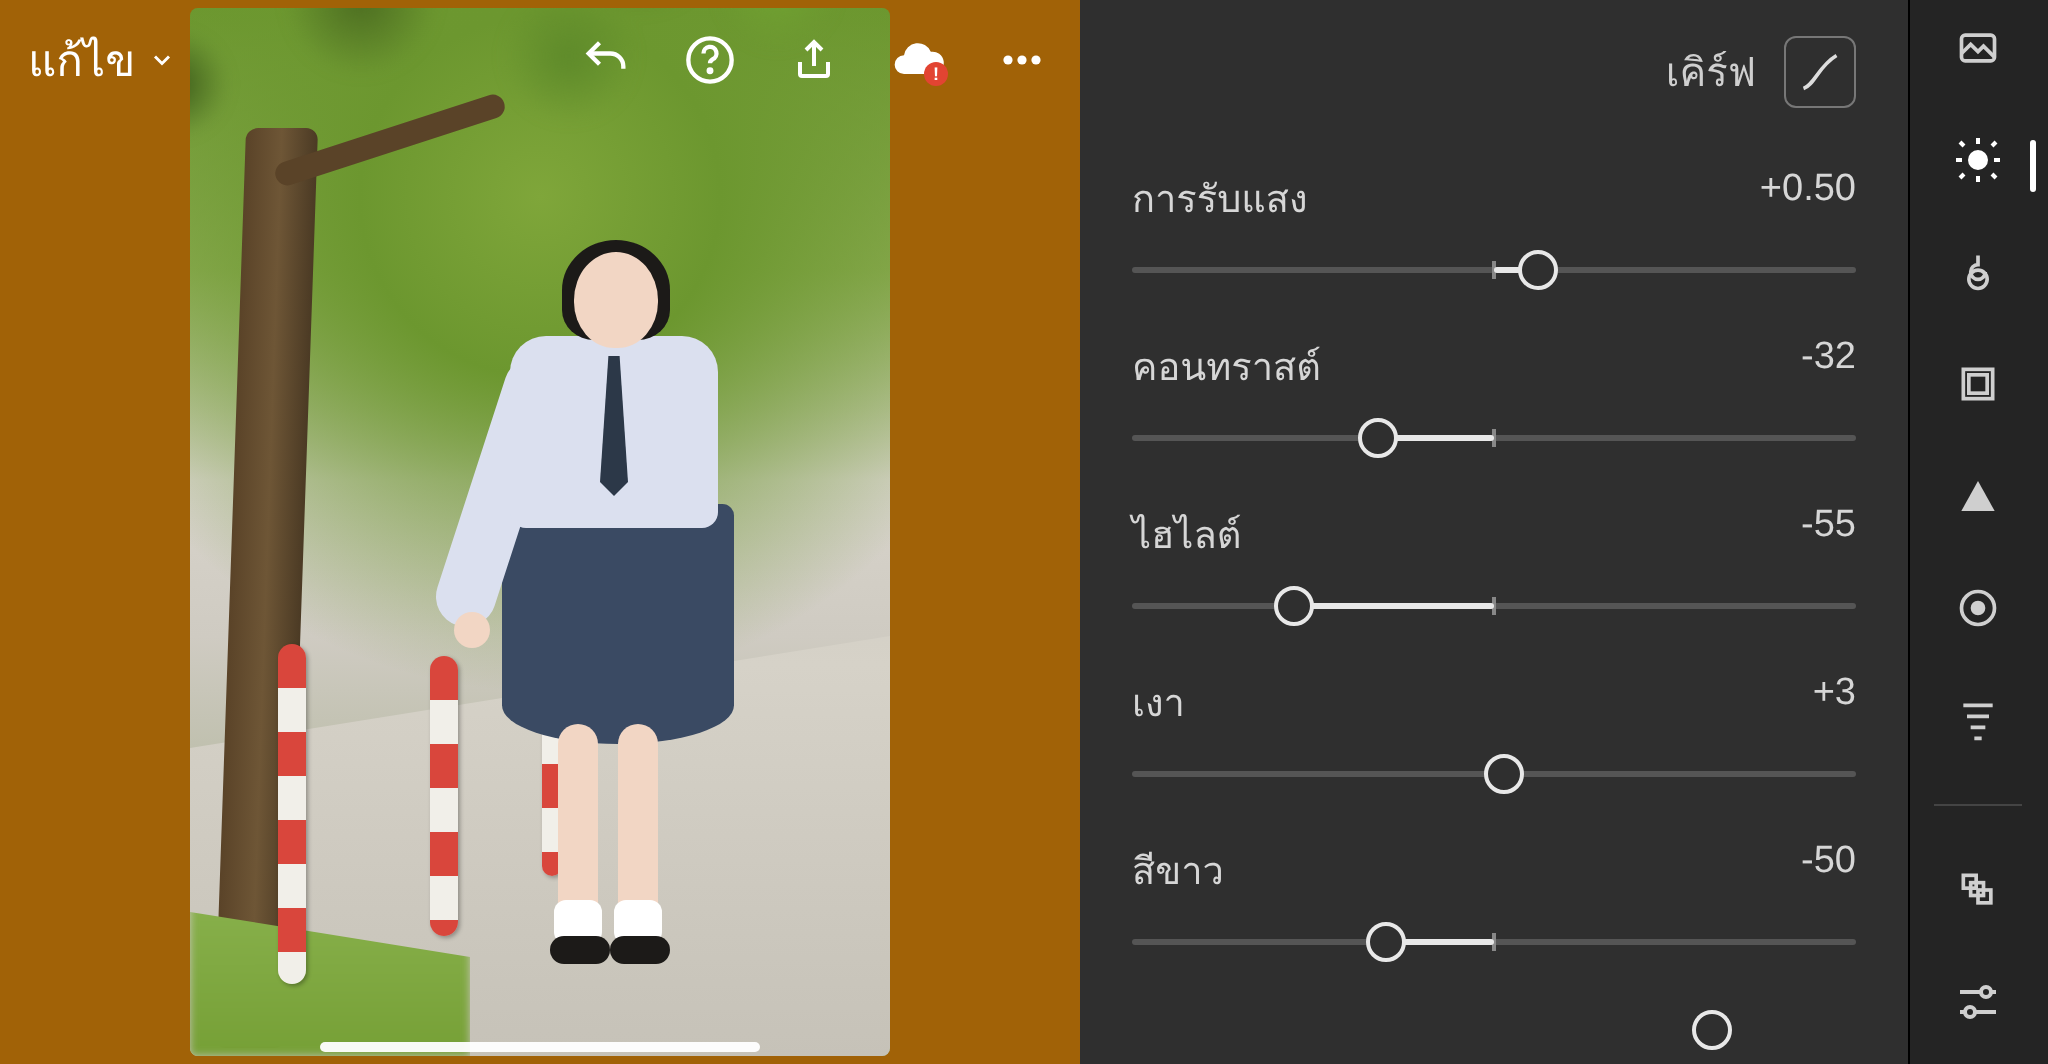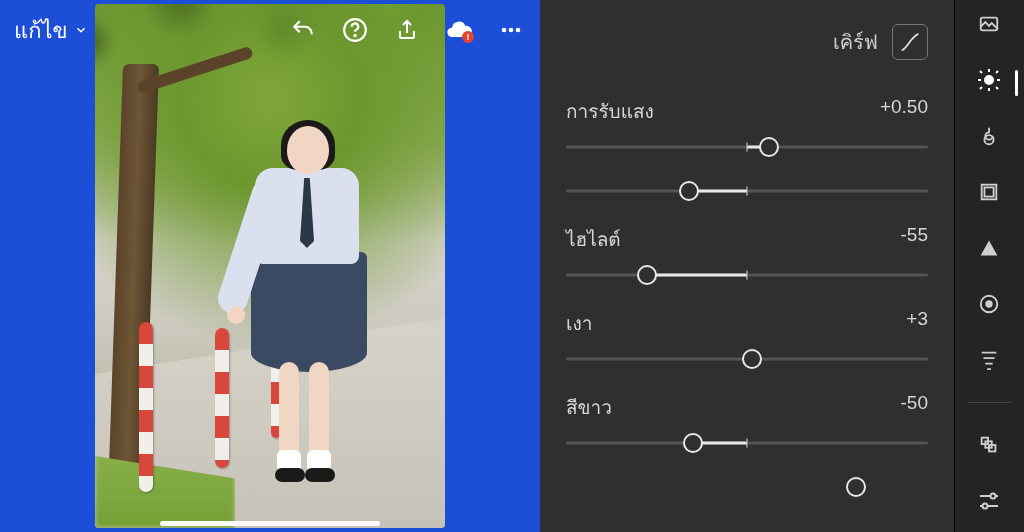"แก้ไข" .canvas-area { background: #1d4ed8 -> #a16207 }
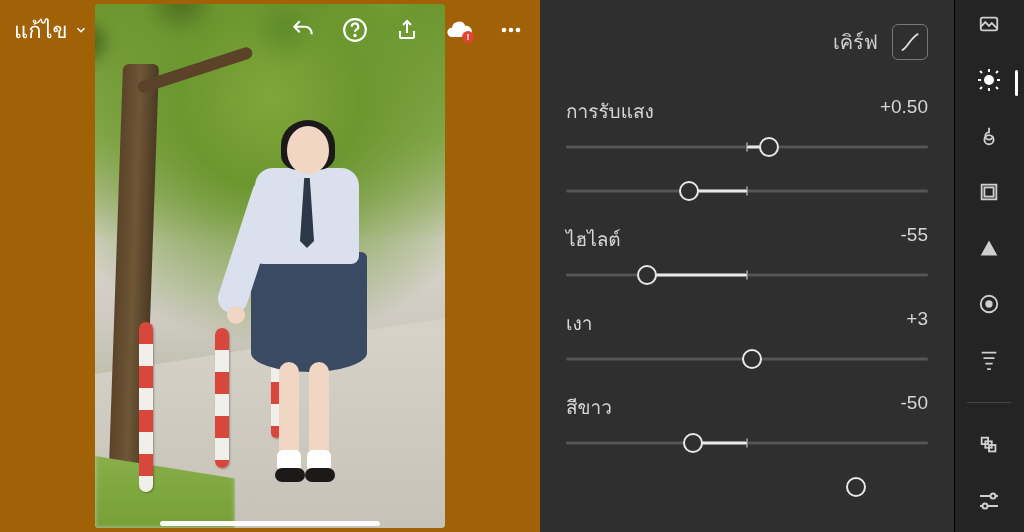"คอนทราสต์" div.labels { html: none -> <div> <span>คอนทราสต์</span> <span>-32</span> </div> }
